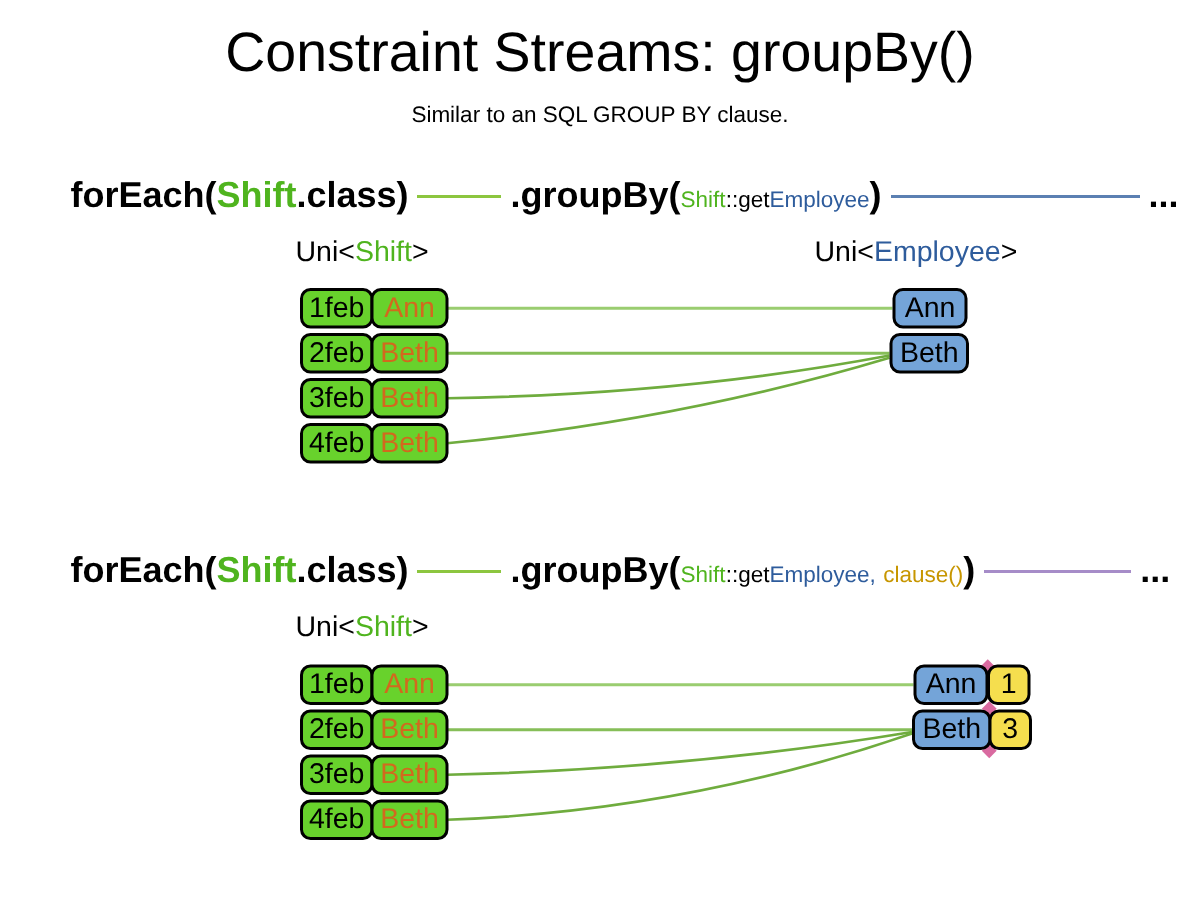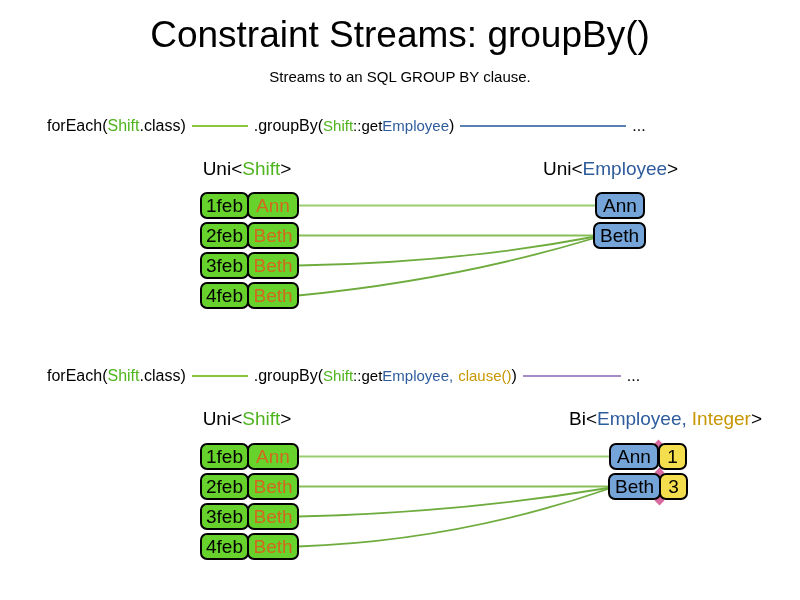"Streams to an SQL GROUP" div.subtitle { text: Streams -> Similar }
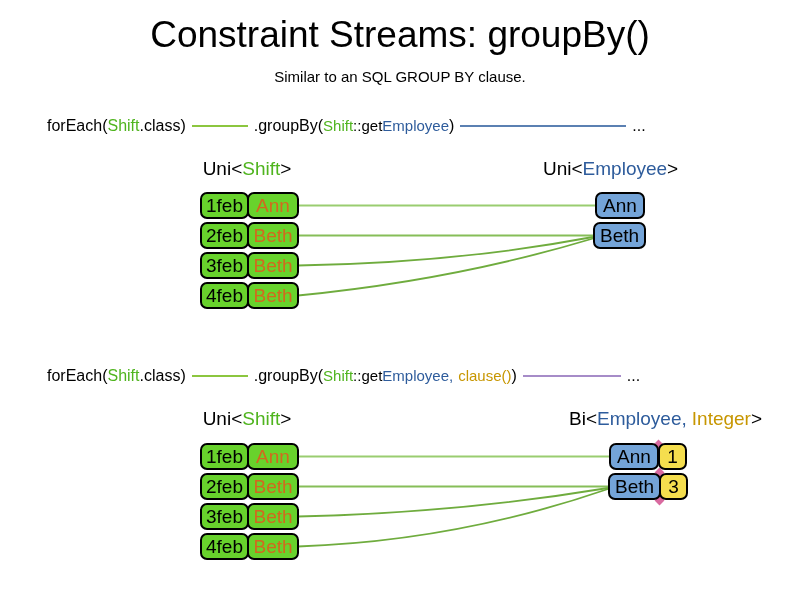"forEach(" .big { font-size: 16px -> 24px; font-weight: none -> bold }
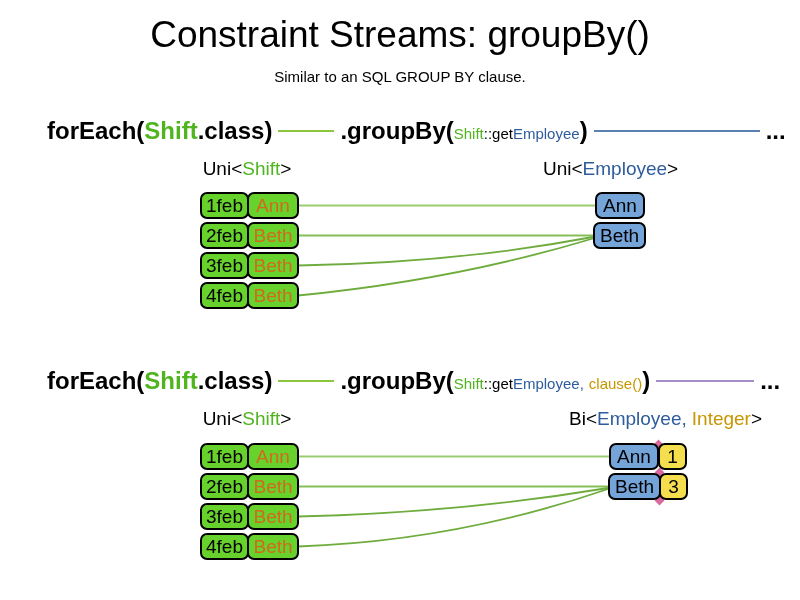"Uni<Shift>" .centered100 { text-align: center -> none }
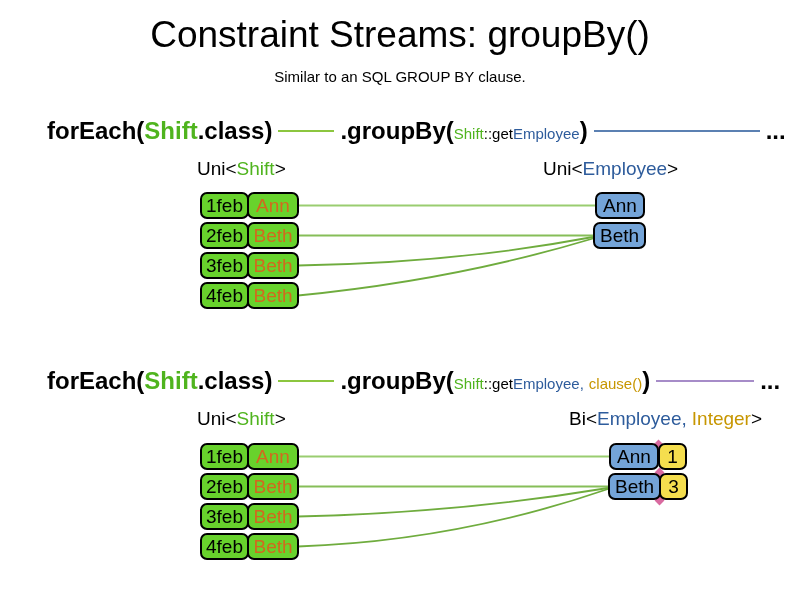"Bi<Employee, Integer>" div.type-label { html: <div> <span>Bi&lt;</span><span>Employee</span><span>,</span><span>Integer</span><span>&gt;</span> </div> -> none }
